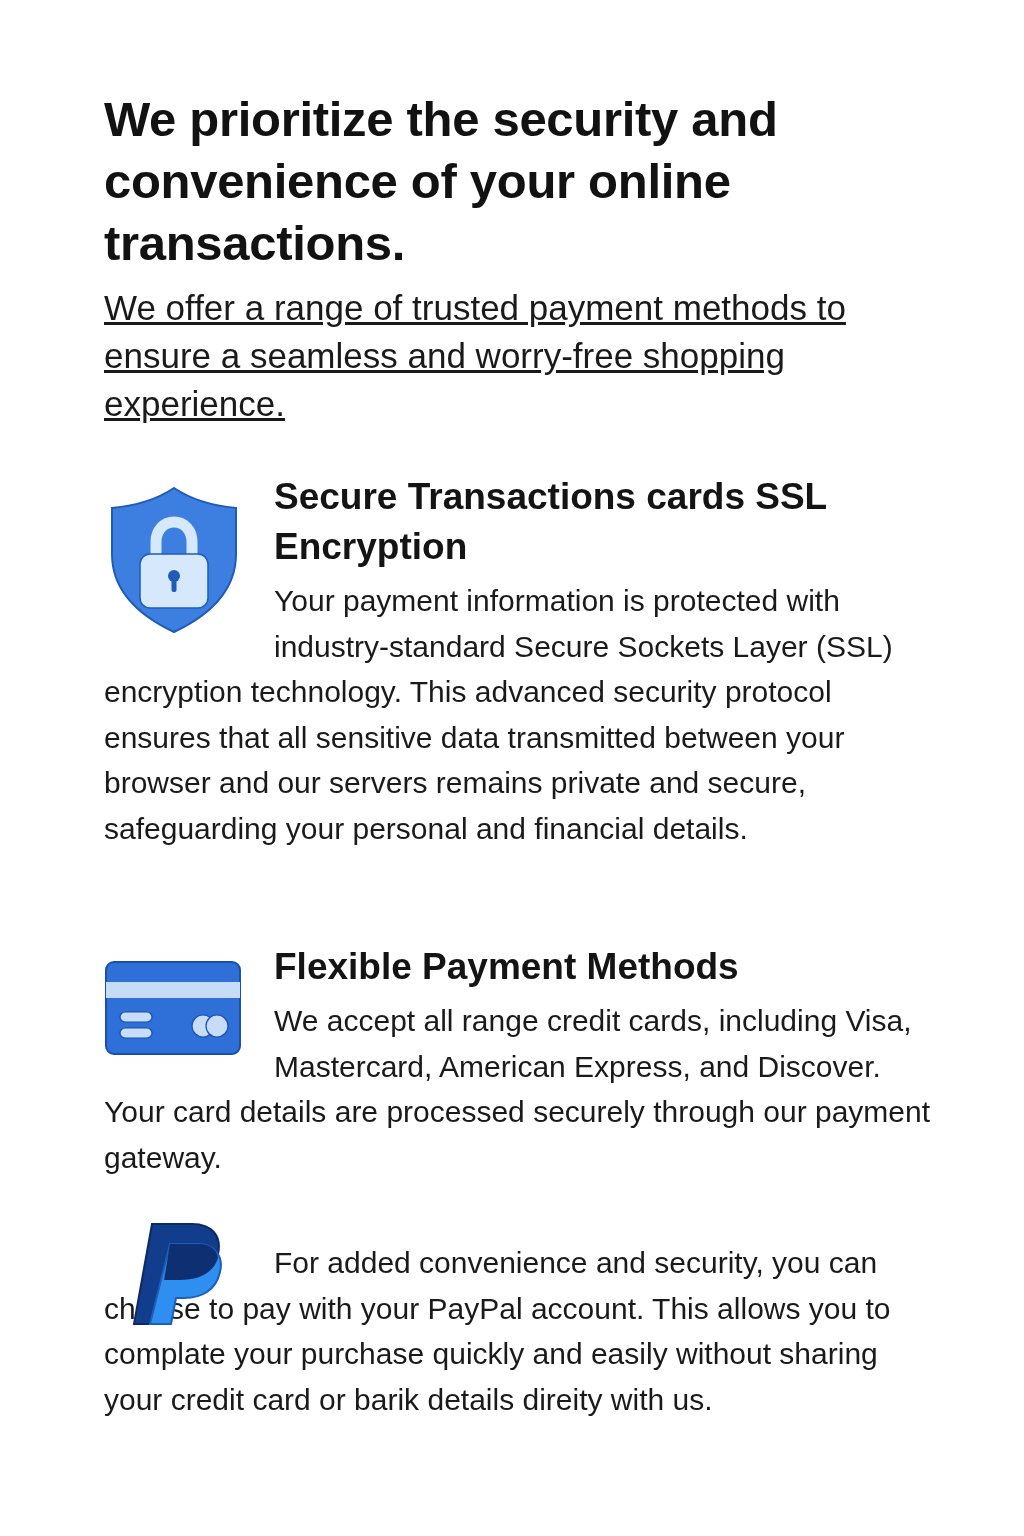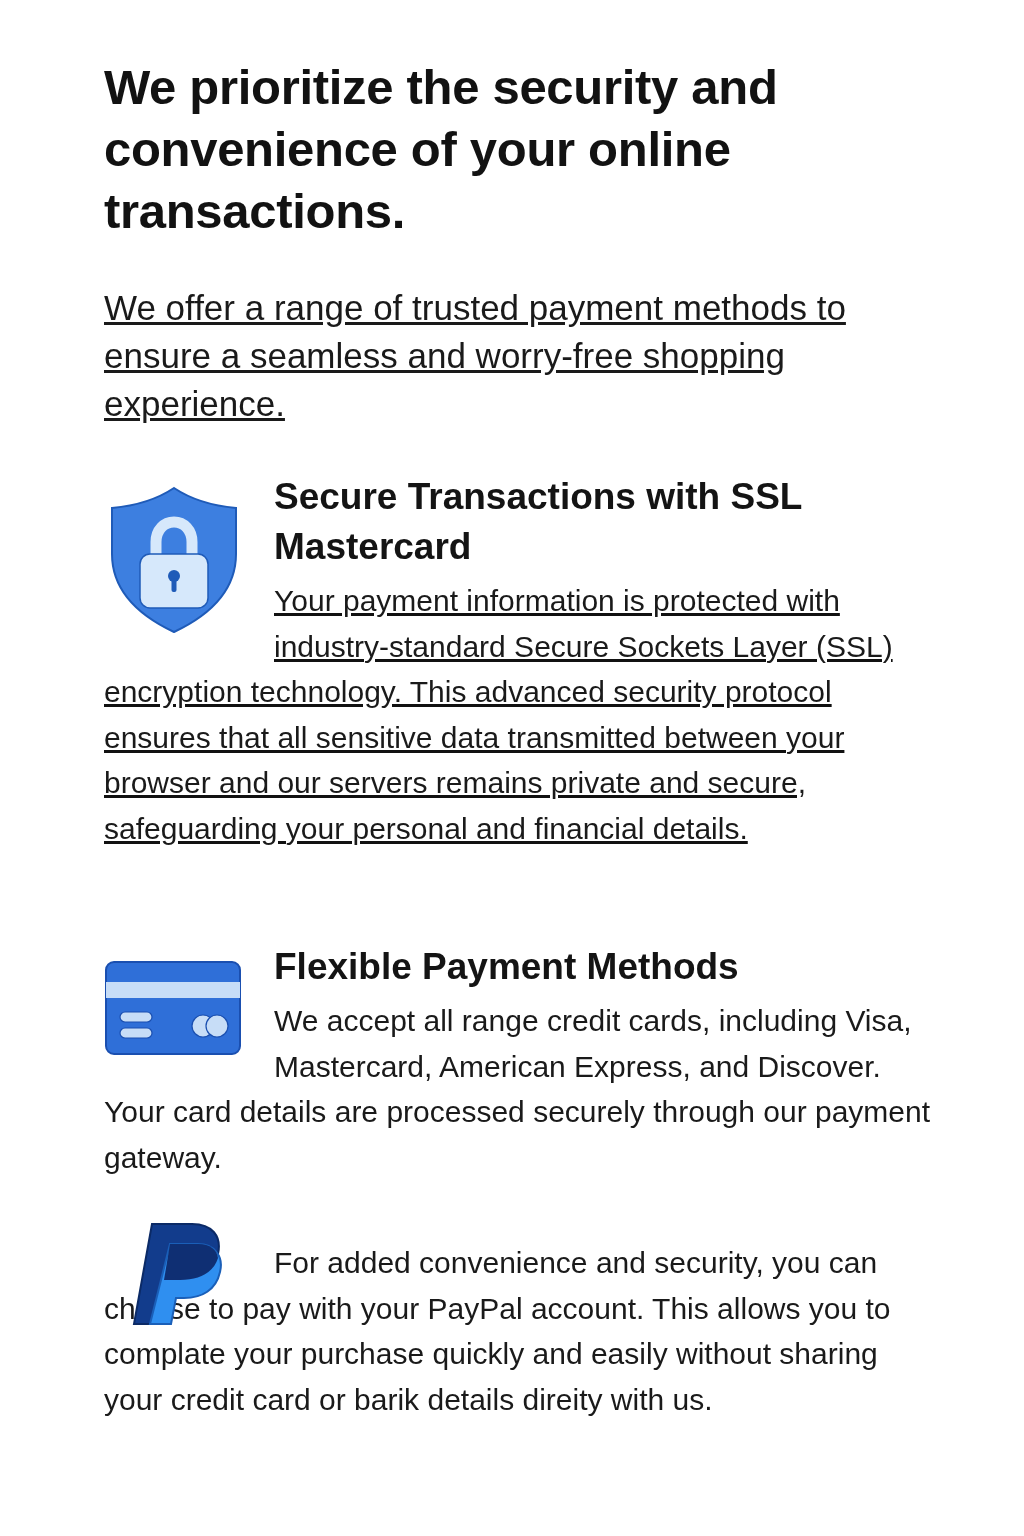"We prioritize the security and" h1 { top: 56px -> 88px }
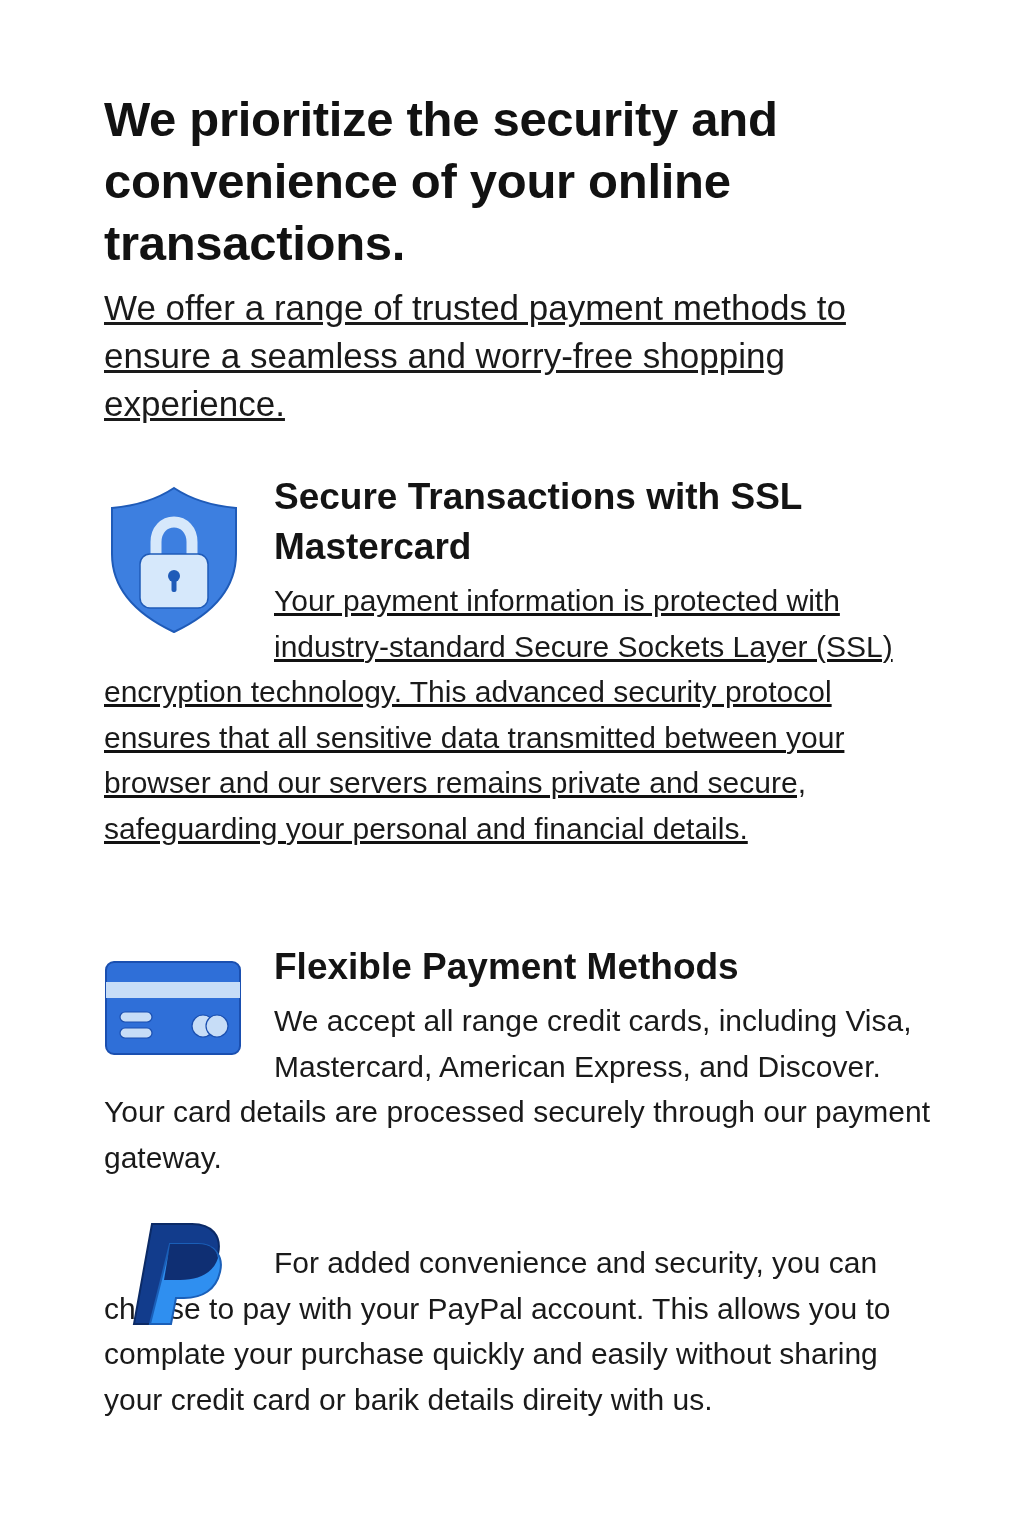"Secure Transactions with SSL Mastercard" h2.sec-title { text: with SSL Mastercard -> cards SSL Encryption }
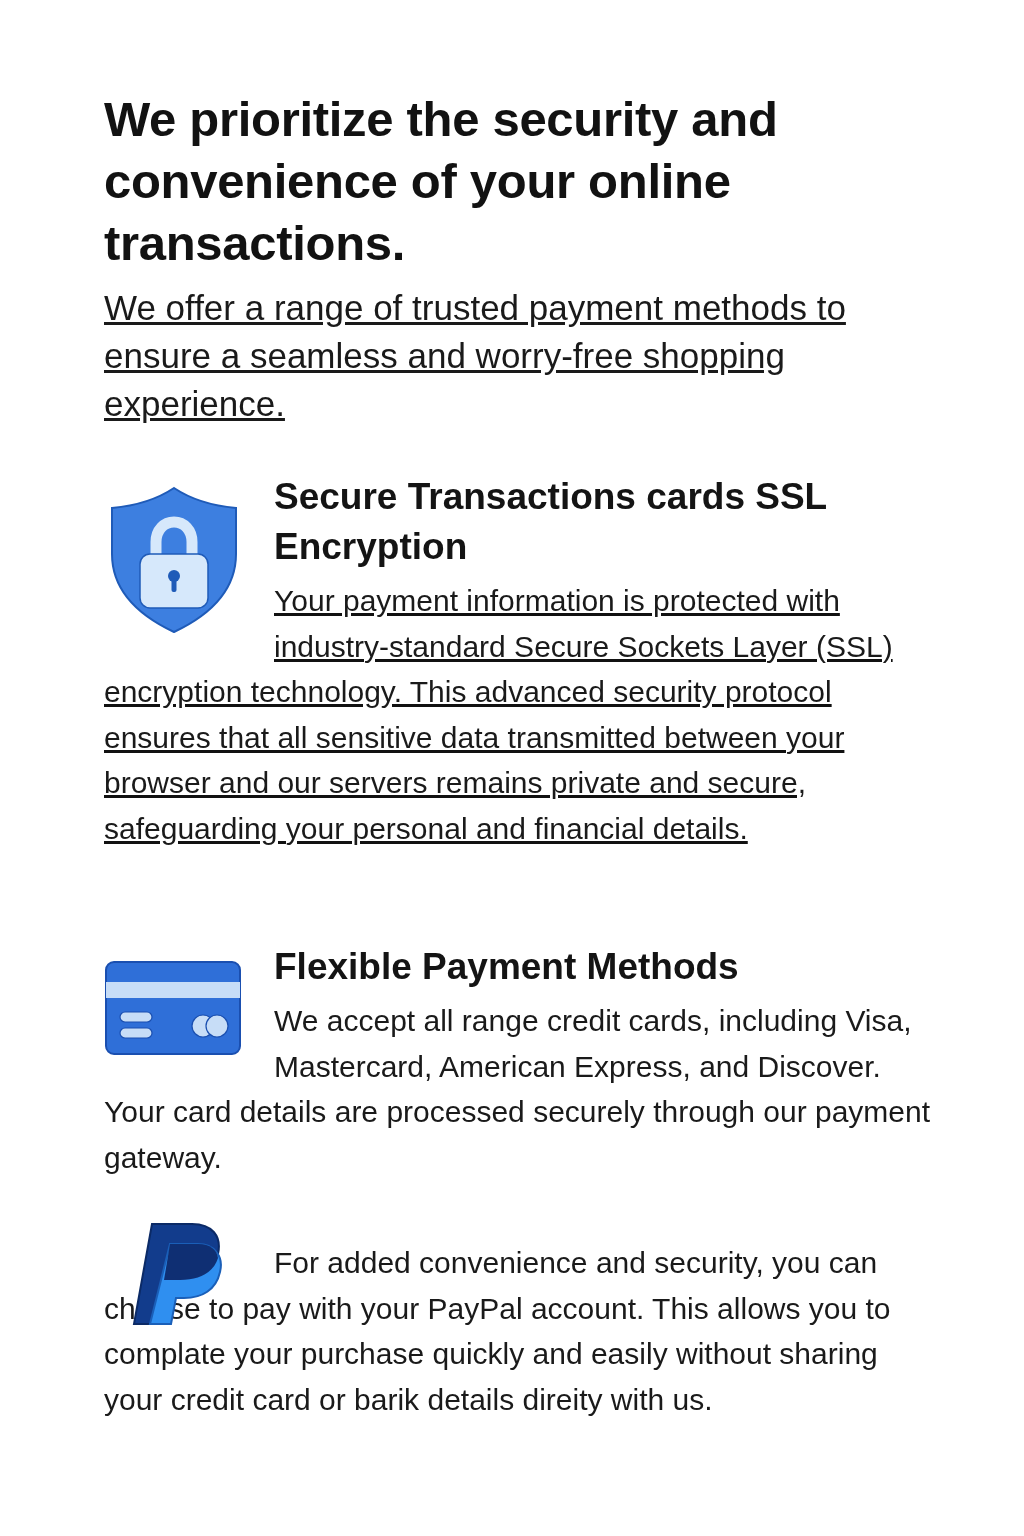"Your payment information is protected" div { text-decoration: underline -> none }
